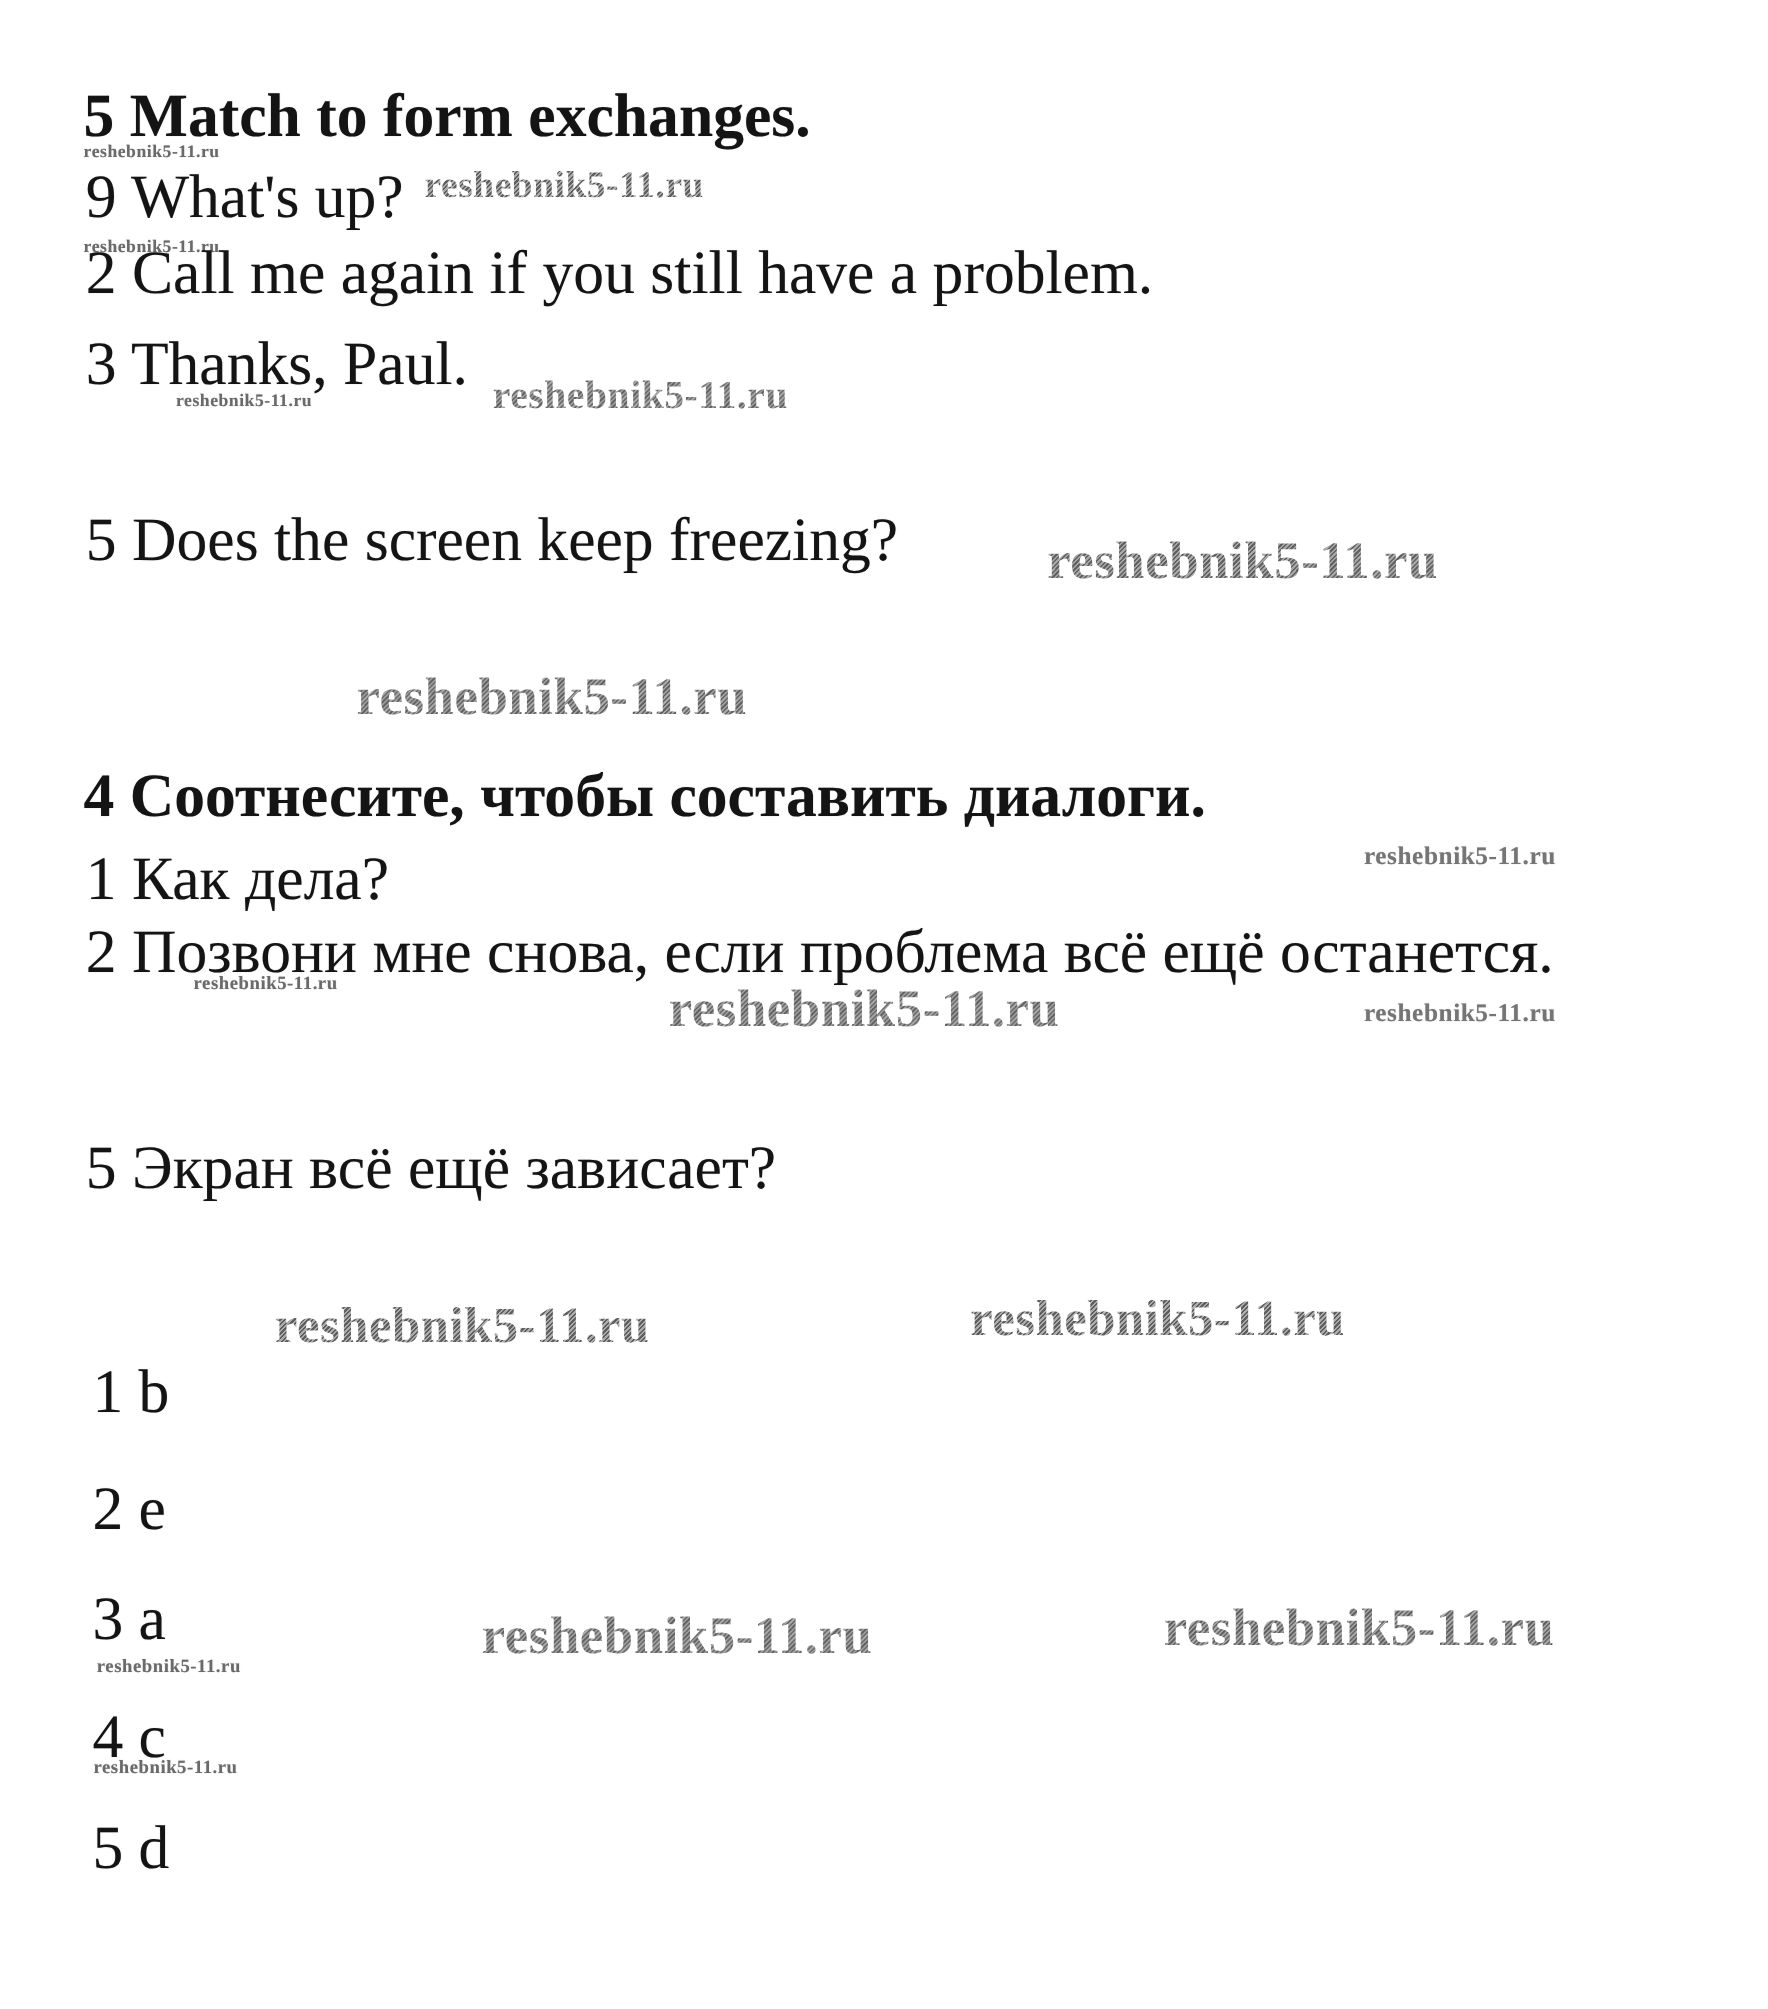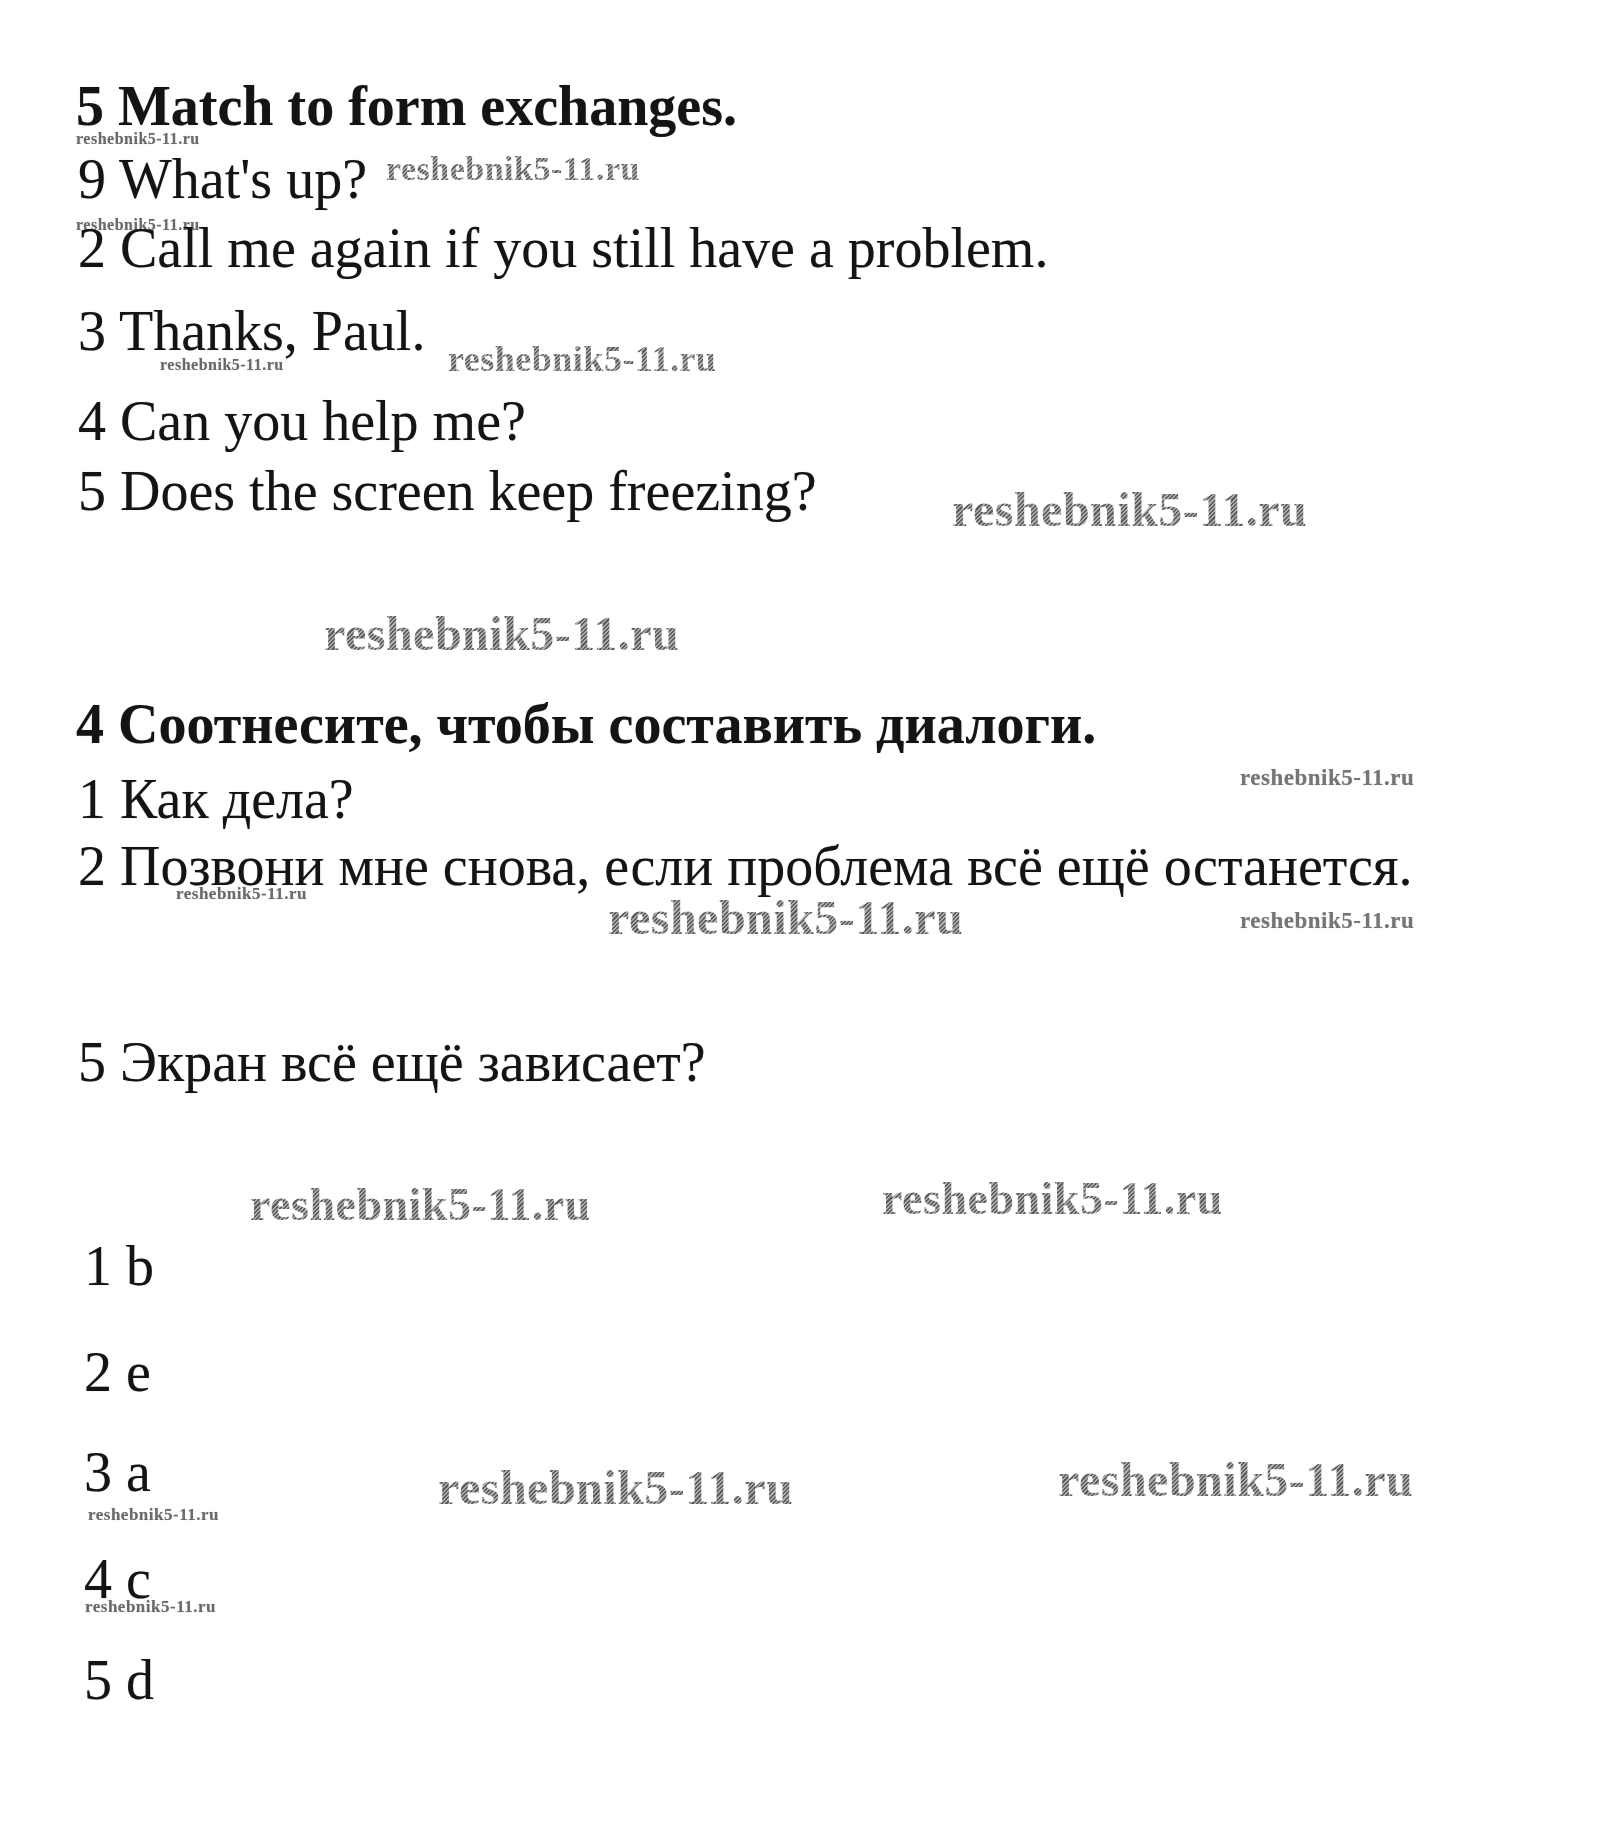"4 Can you help me?" div.t { html: <div>4 Can you help me?</div> -> none }
